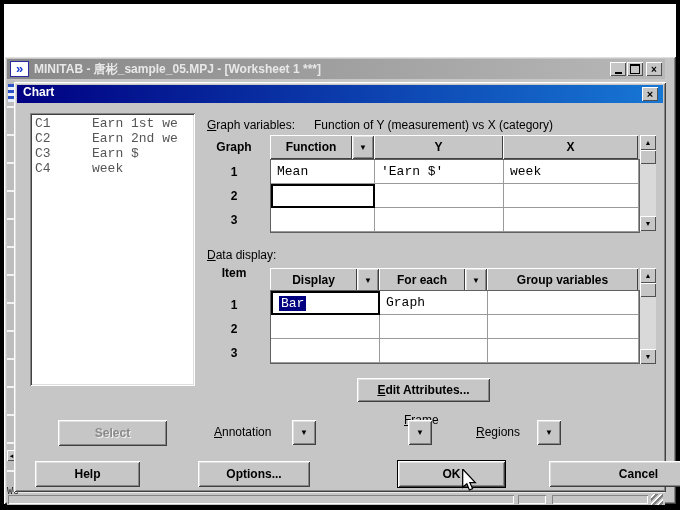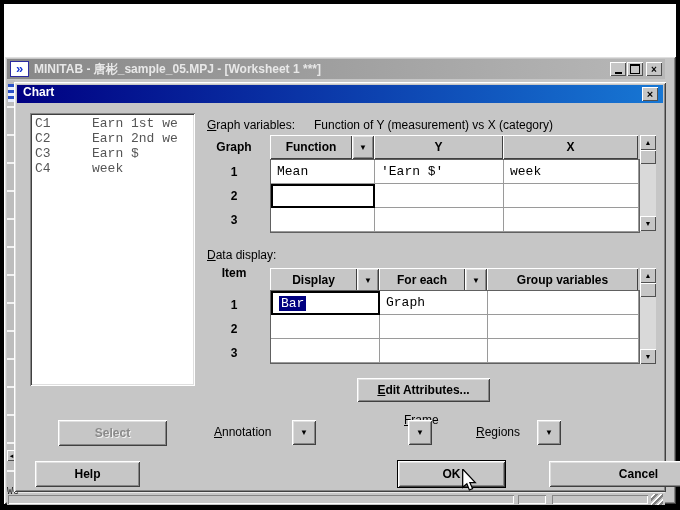"Options..." div.abs { html: none -> <div>Options...</div> }
